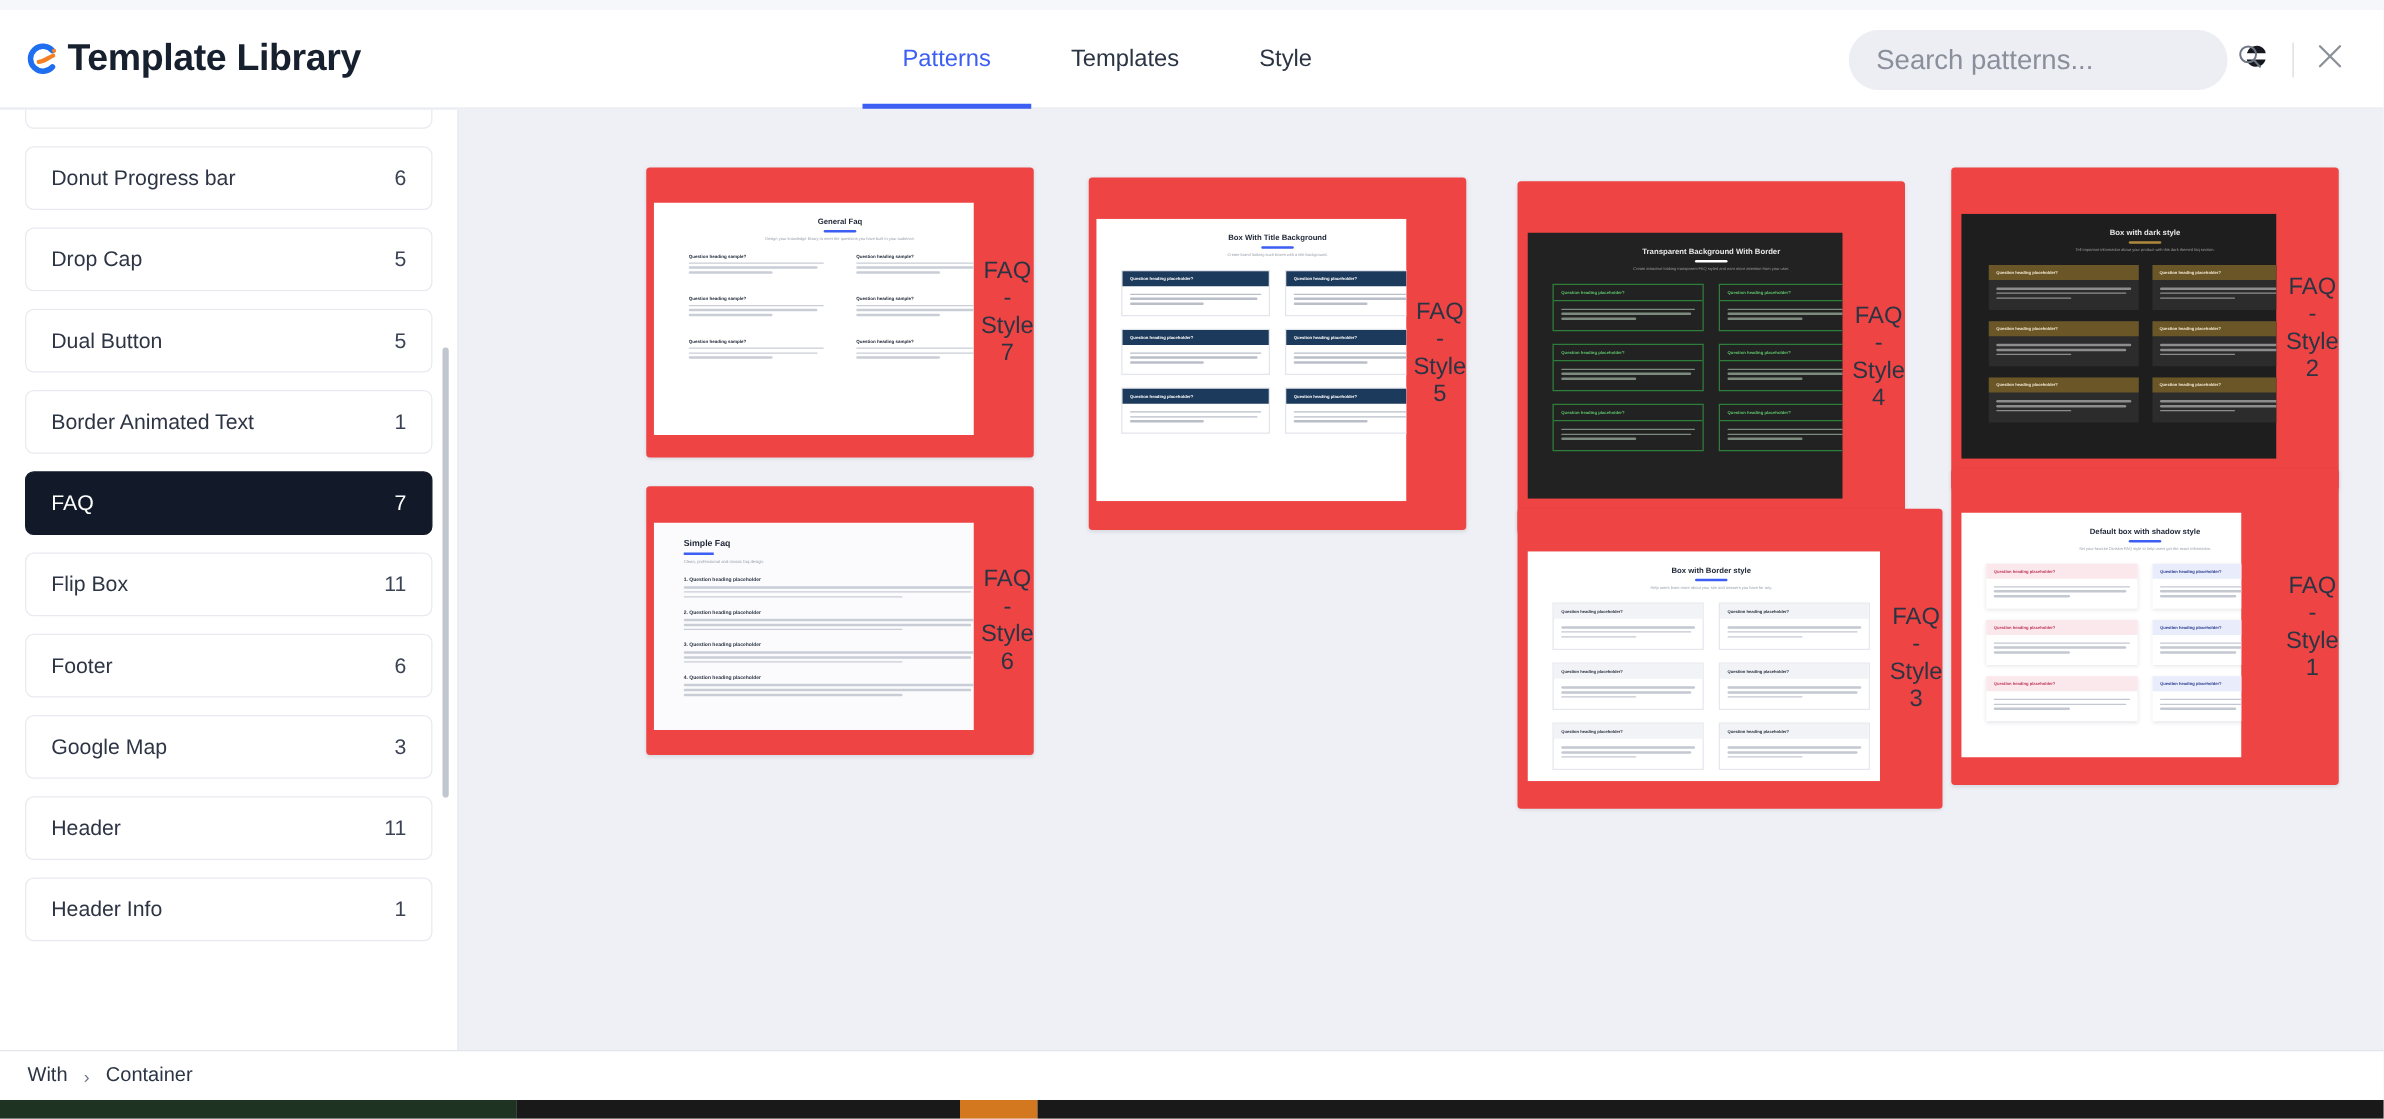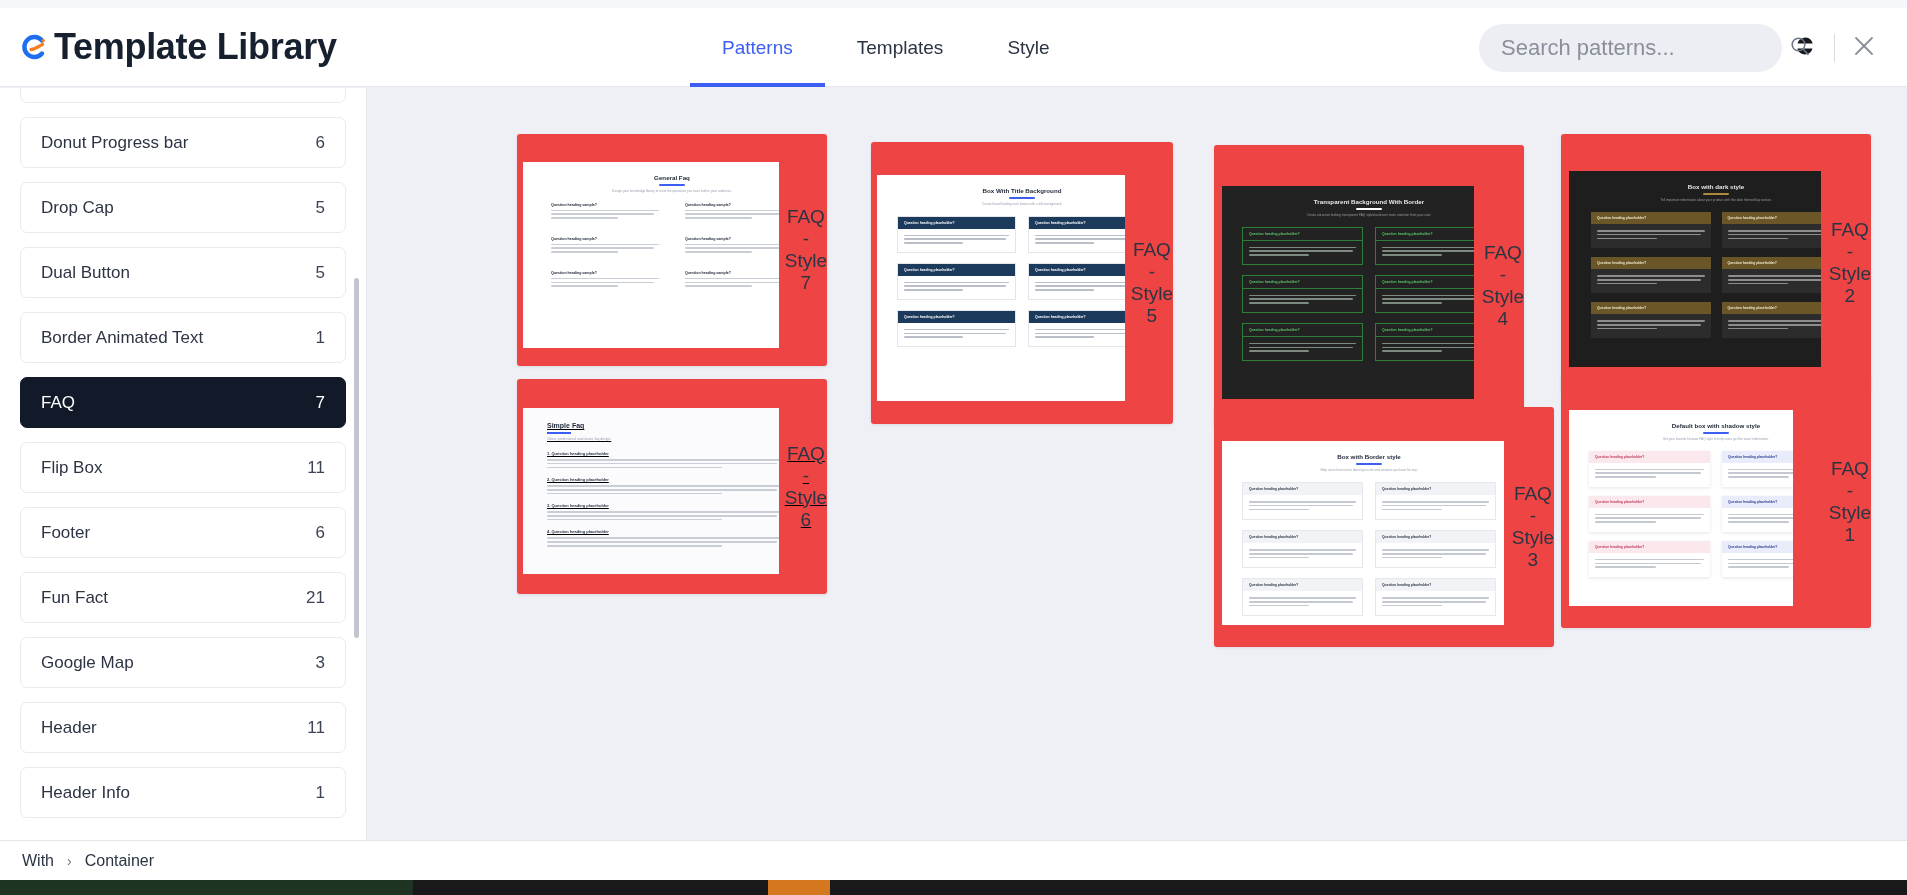"Template Library" .brand-title { font-size: 36px -> 30px }
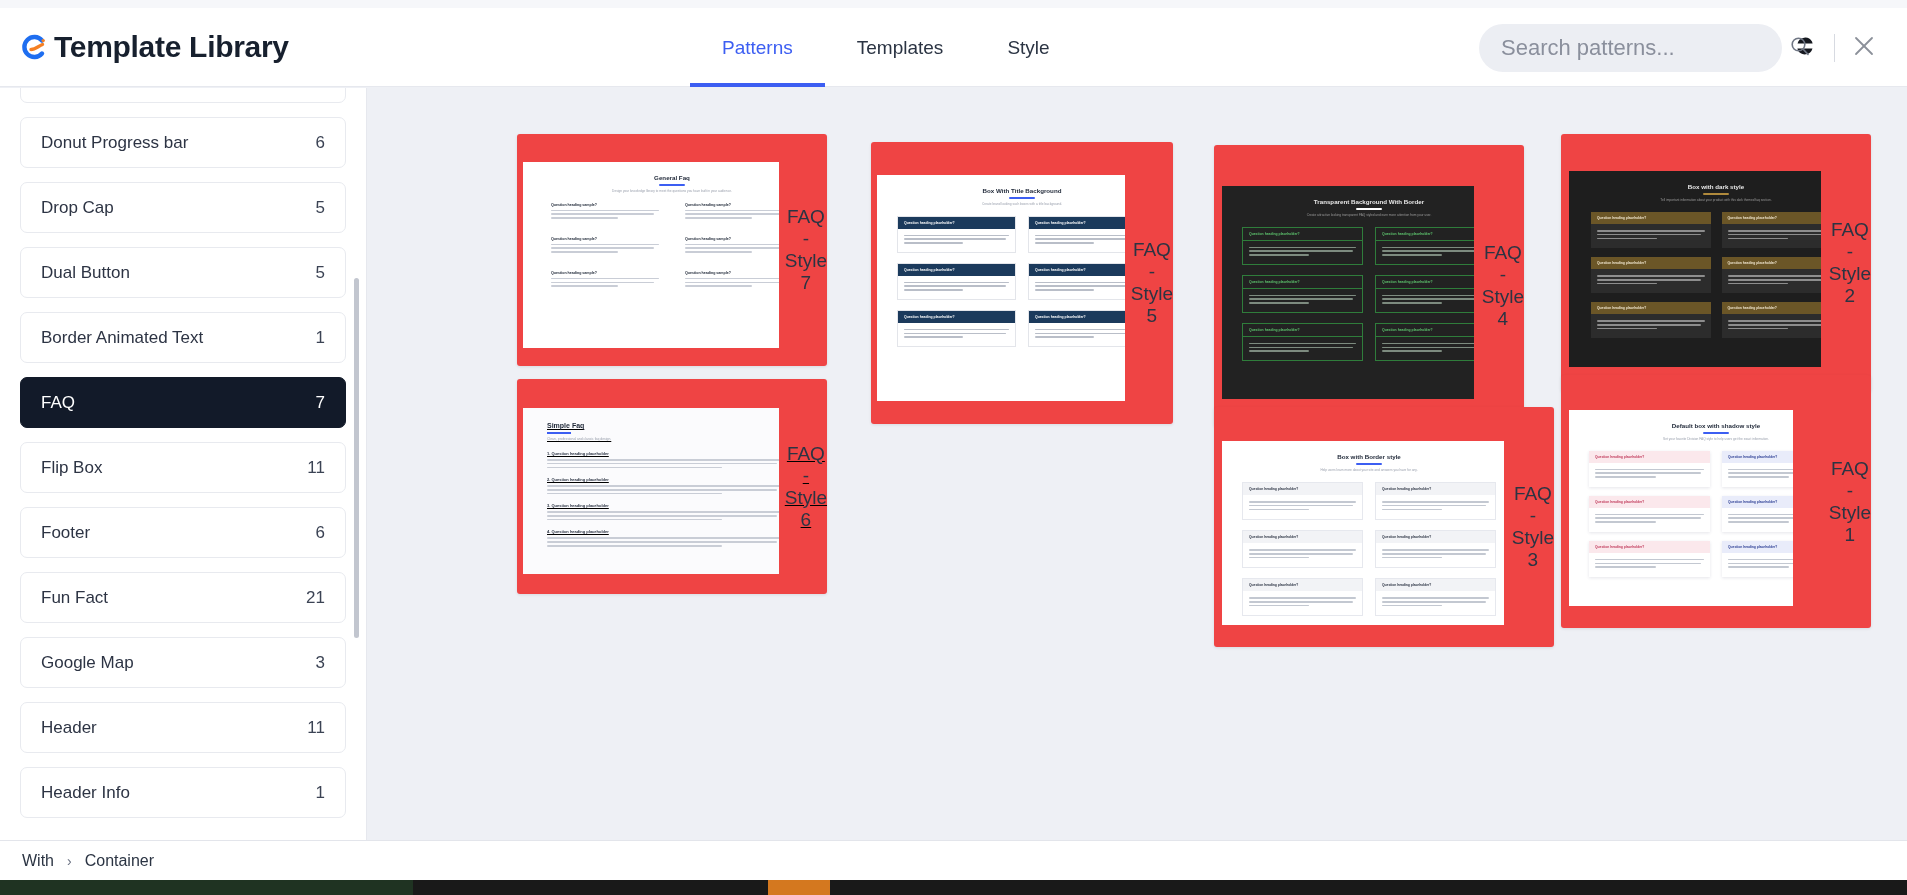"FAQ - Style 6" div.card { text-decoration: underline -> none; top: 291px -> 301px }
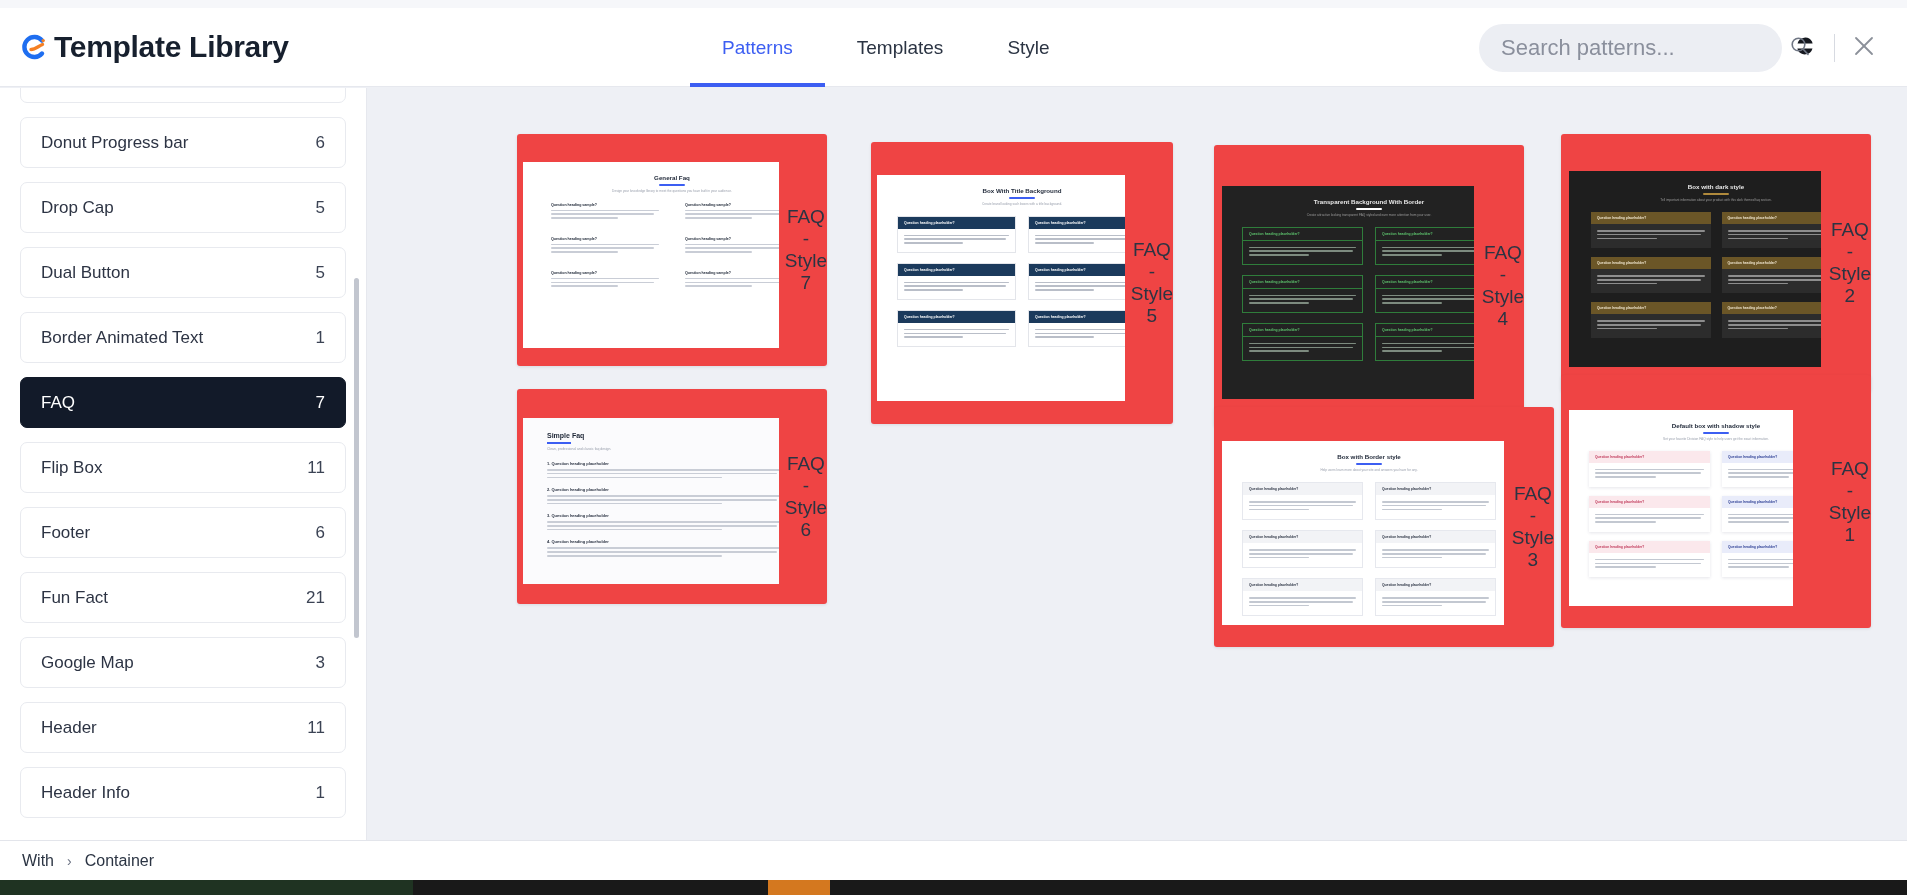"Fun Fact" div.side-item { html: <div> <span>Fun Fact</span> <span>21</span> </div> -> none }
